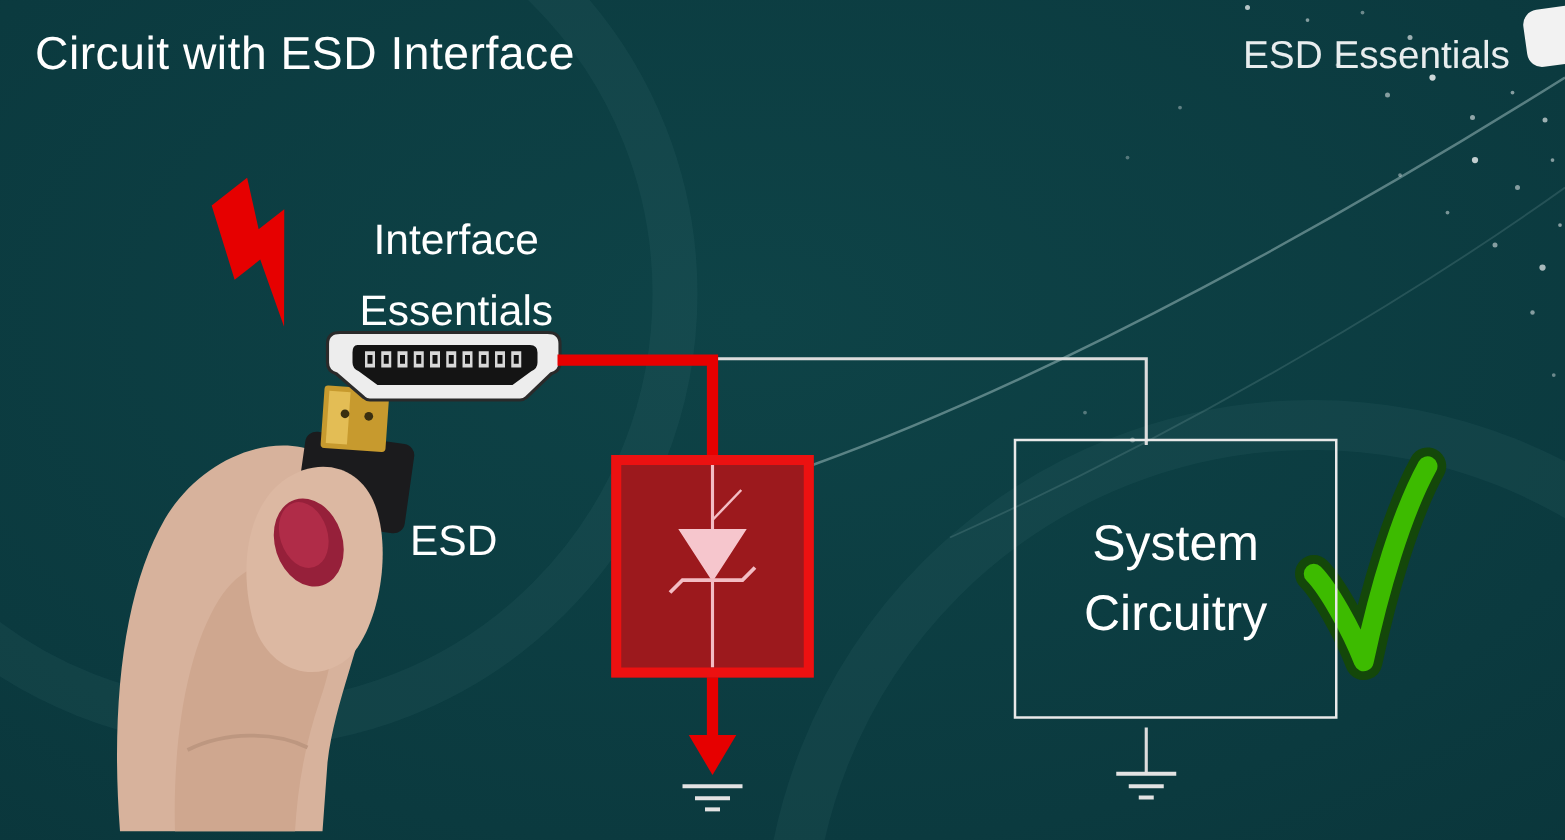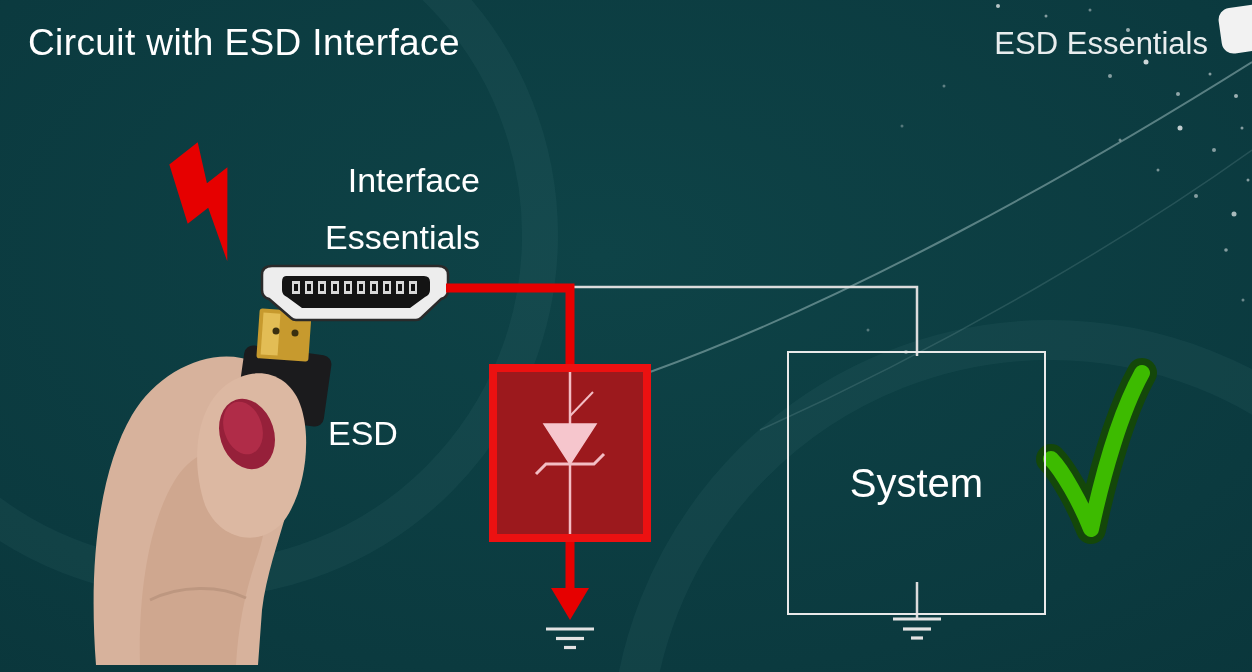"Interface" .connector-label { text-align: right -> center; top: 152px -> 164px }
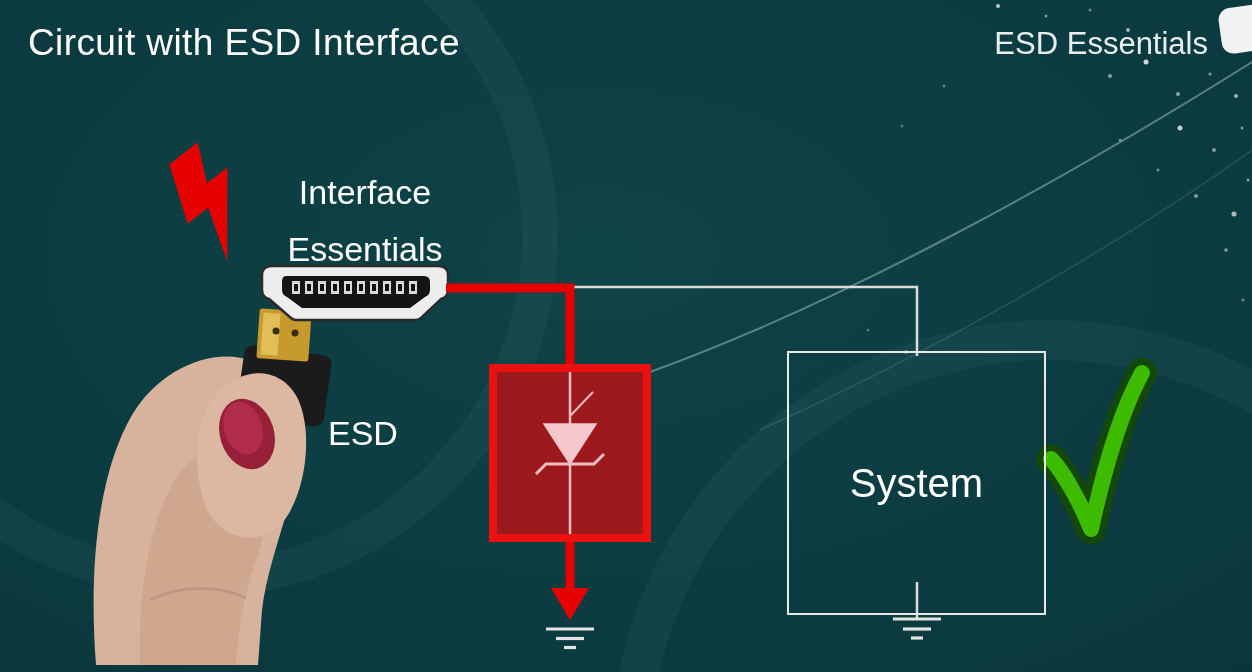"System" .system-box { height: 264px -> 224px; left: 787px -> 811px }
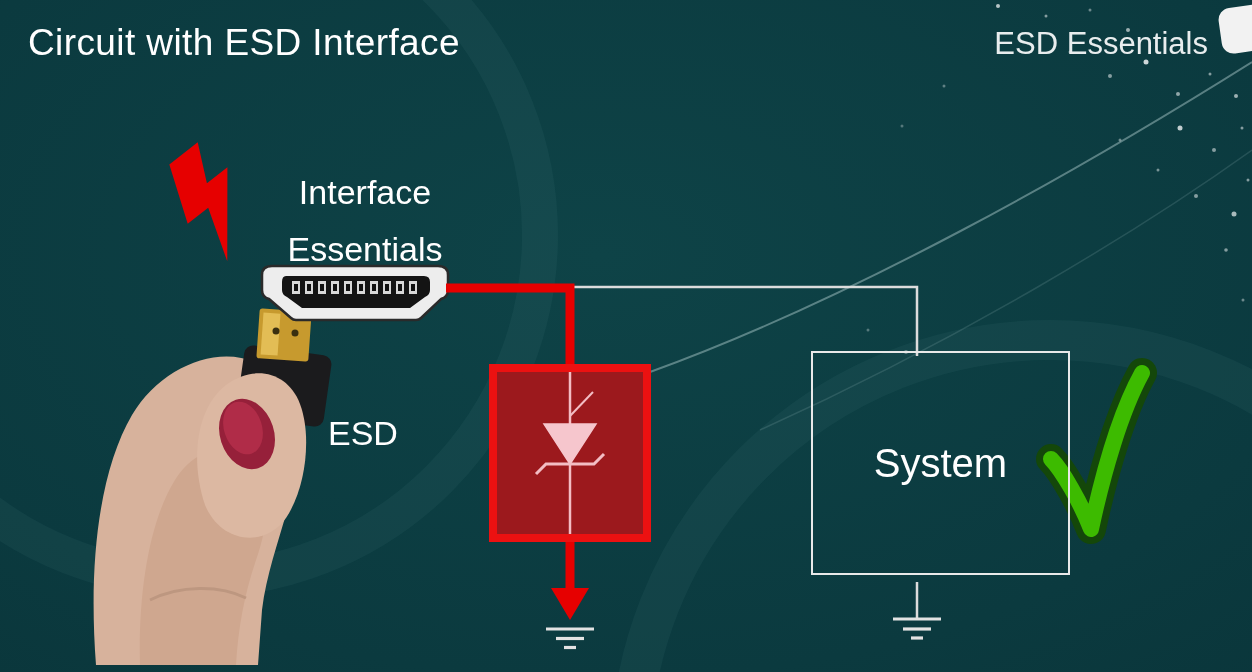"Circuitry" span { html: none -> <span>Circuitry</span> }
